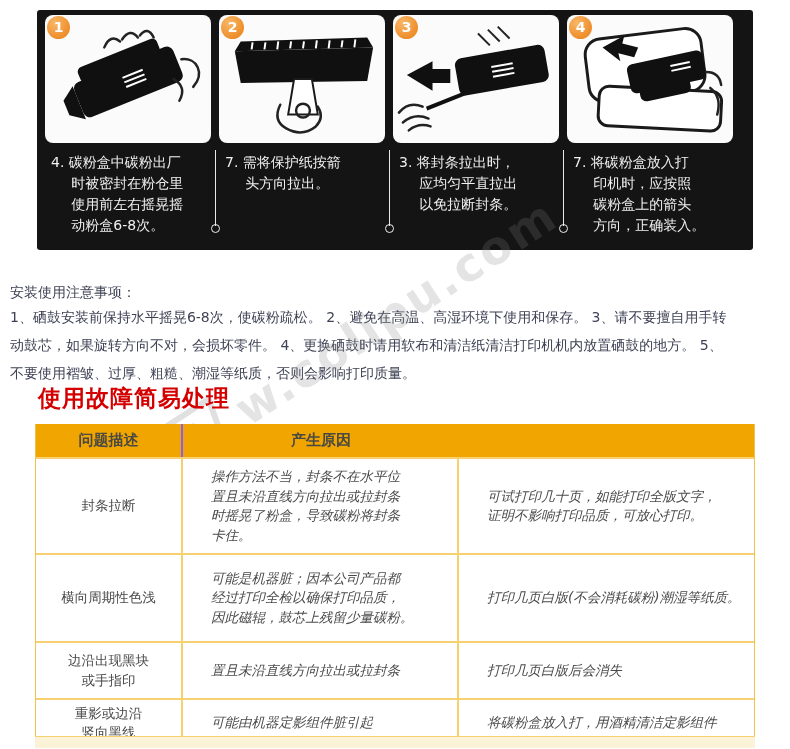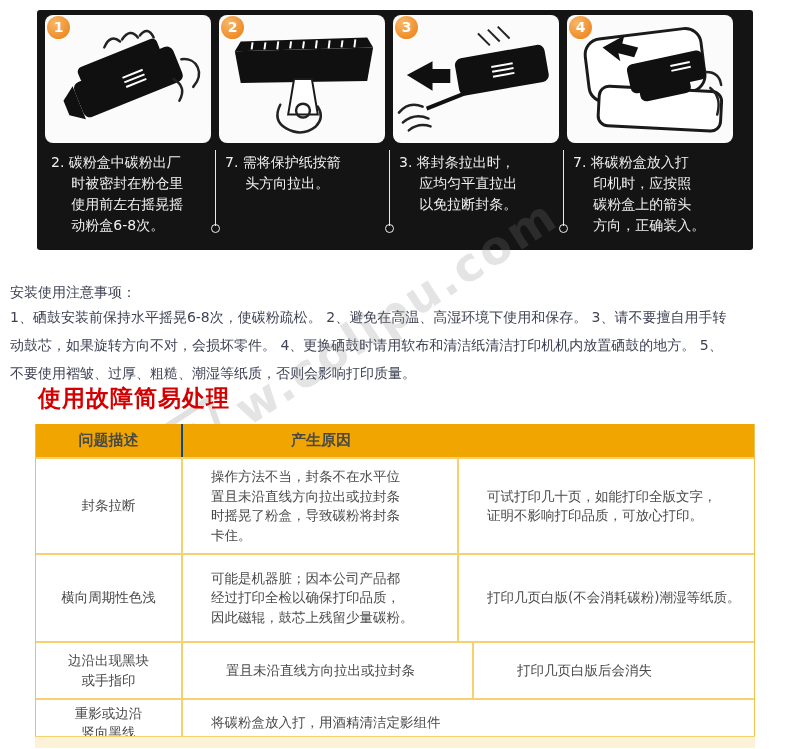"2. 碳粉盒中碳粉出厂" div.caption { text: 2 -> 4 }
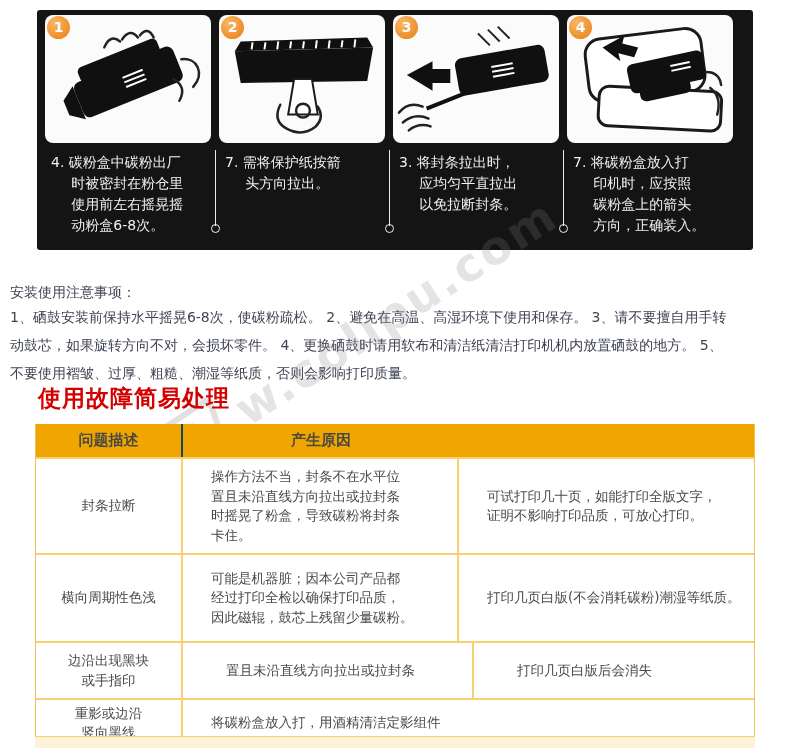"问题描述" .ts-head > div:not(:last-child) { border-right: 2px solid #0c4a6e -> 2px solid #8b5cf6 }
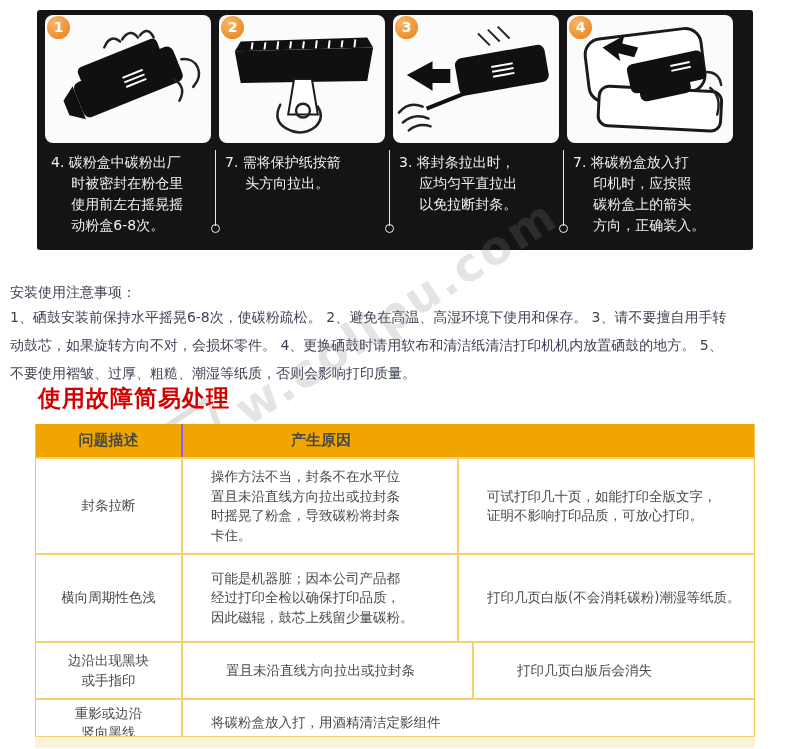"操作方法不当，封条不在水平位" .cell-cause, .cell-solution { font-style: none -> italic }
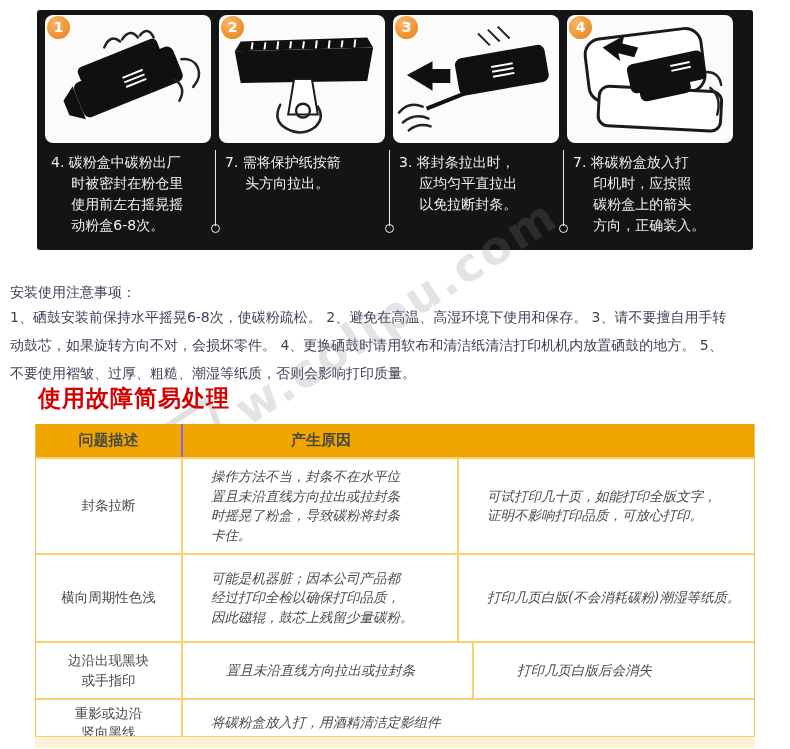"边沿出现黑块" .r3 { gap: 15px -> none }
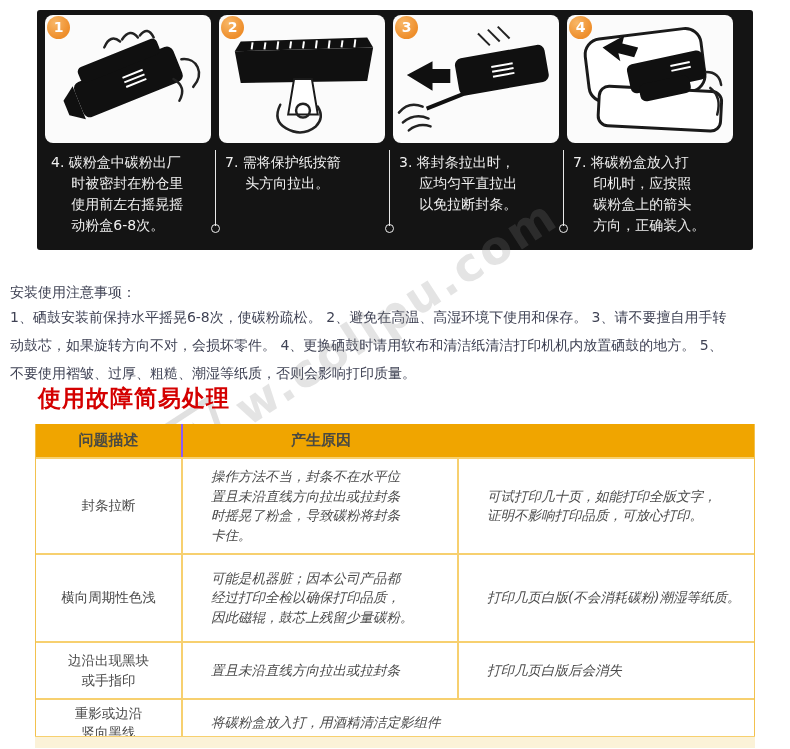"可能由机器定影组件脏引起" div.cell-cause { html: none -> <div>可能由机器定影组件脏引起</div> }
